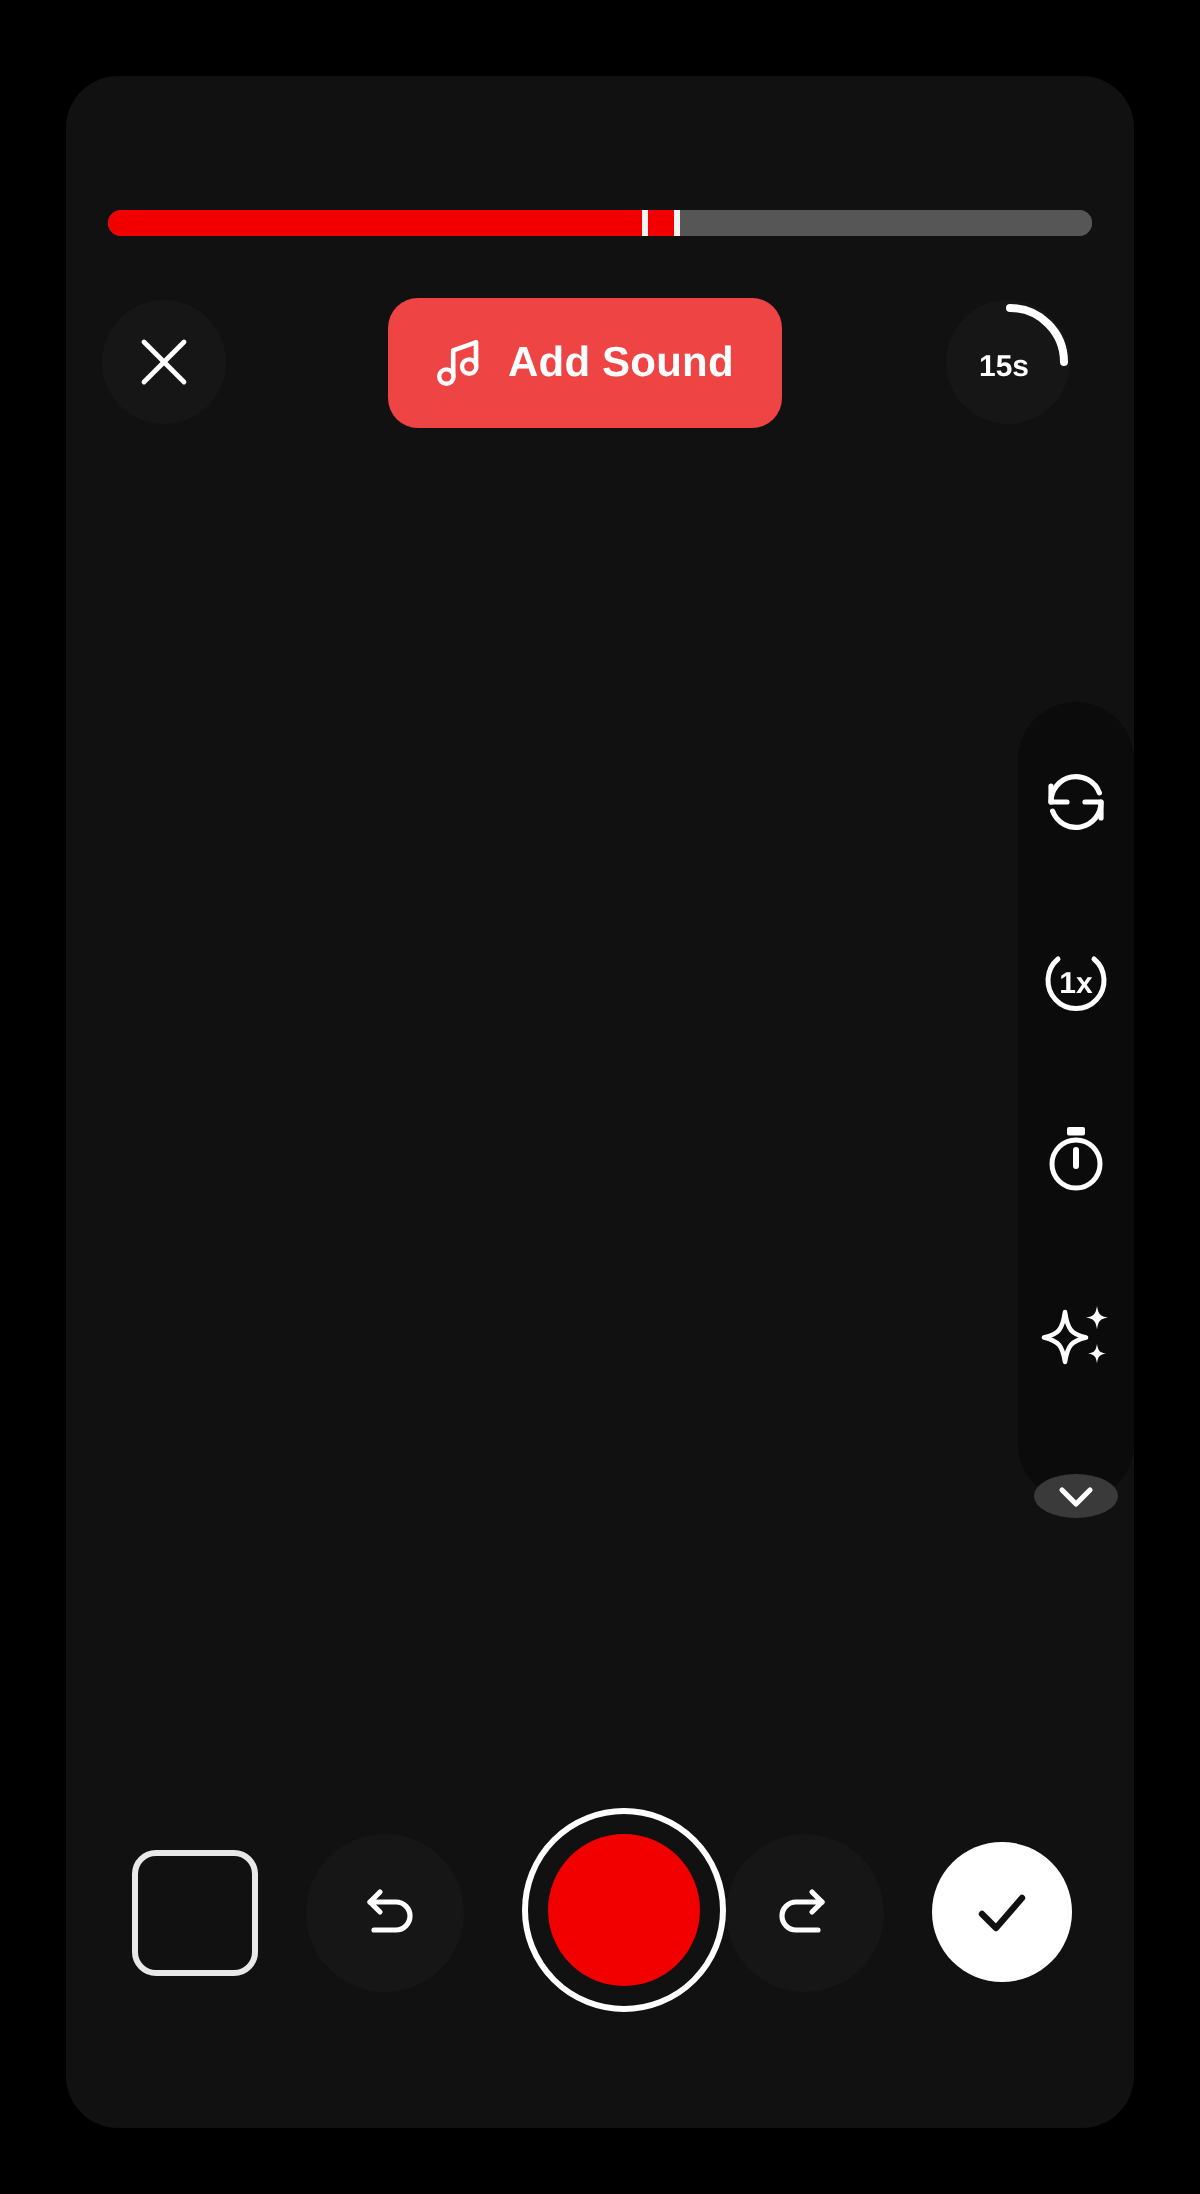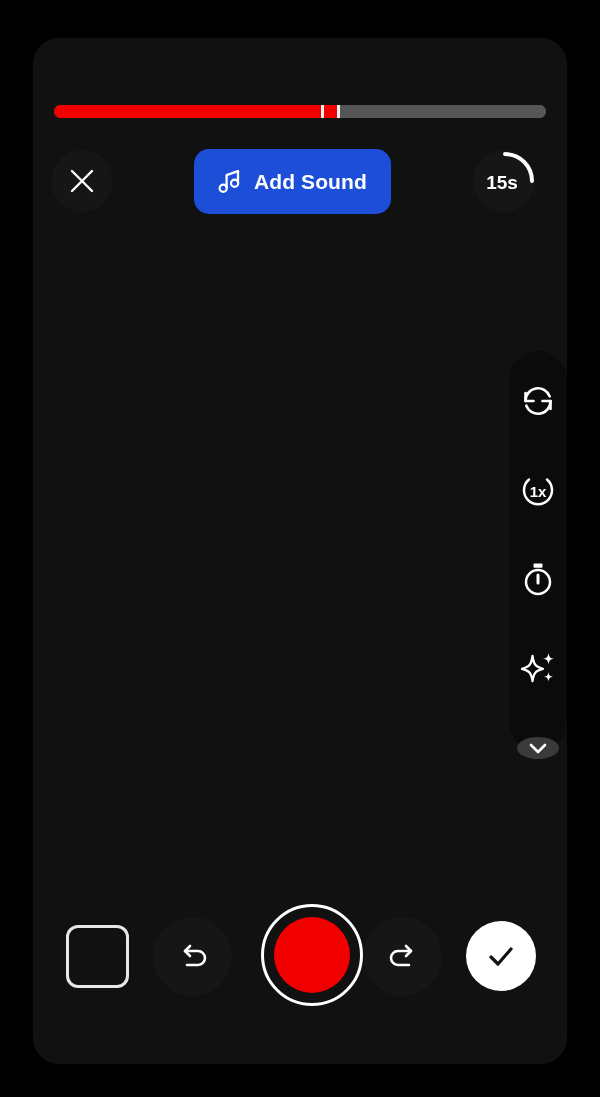"Add Sound" #add-sound-button { background: #1d4ed8 -> #ef4444 }
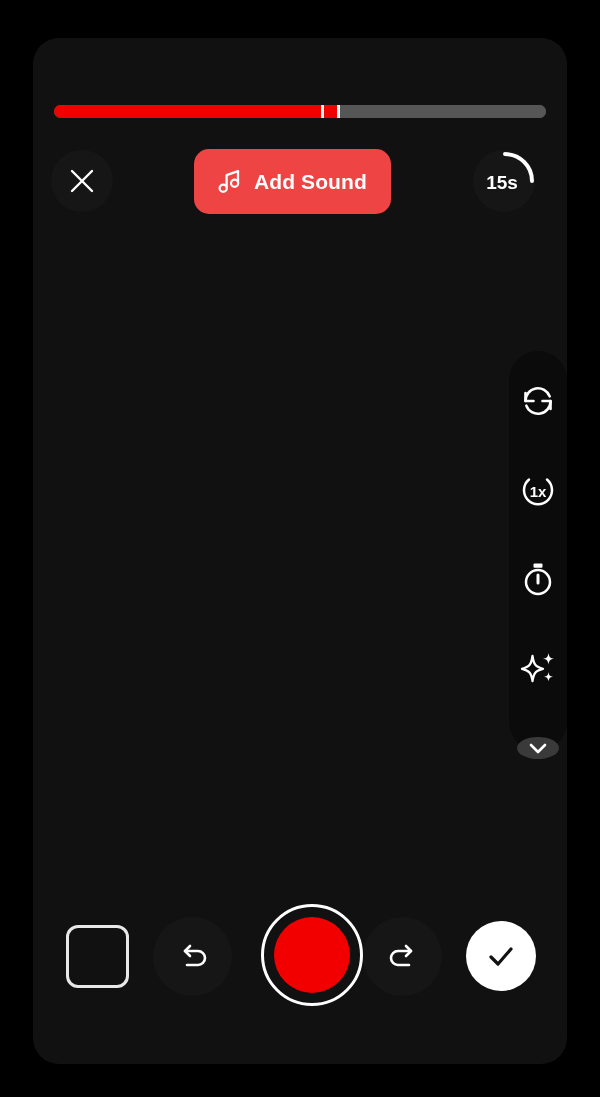"15s" #timer-badge-label { font-size: 19px -> 15px }
